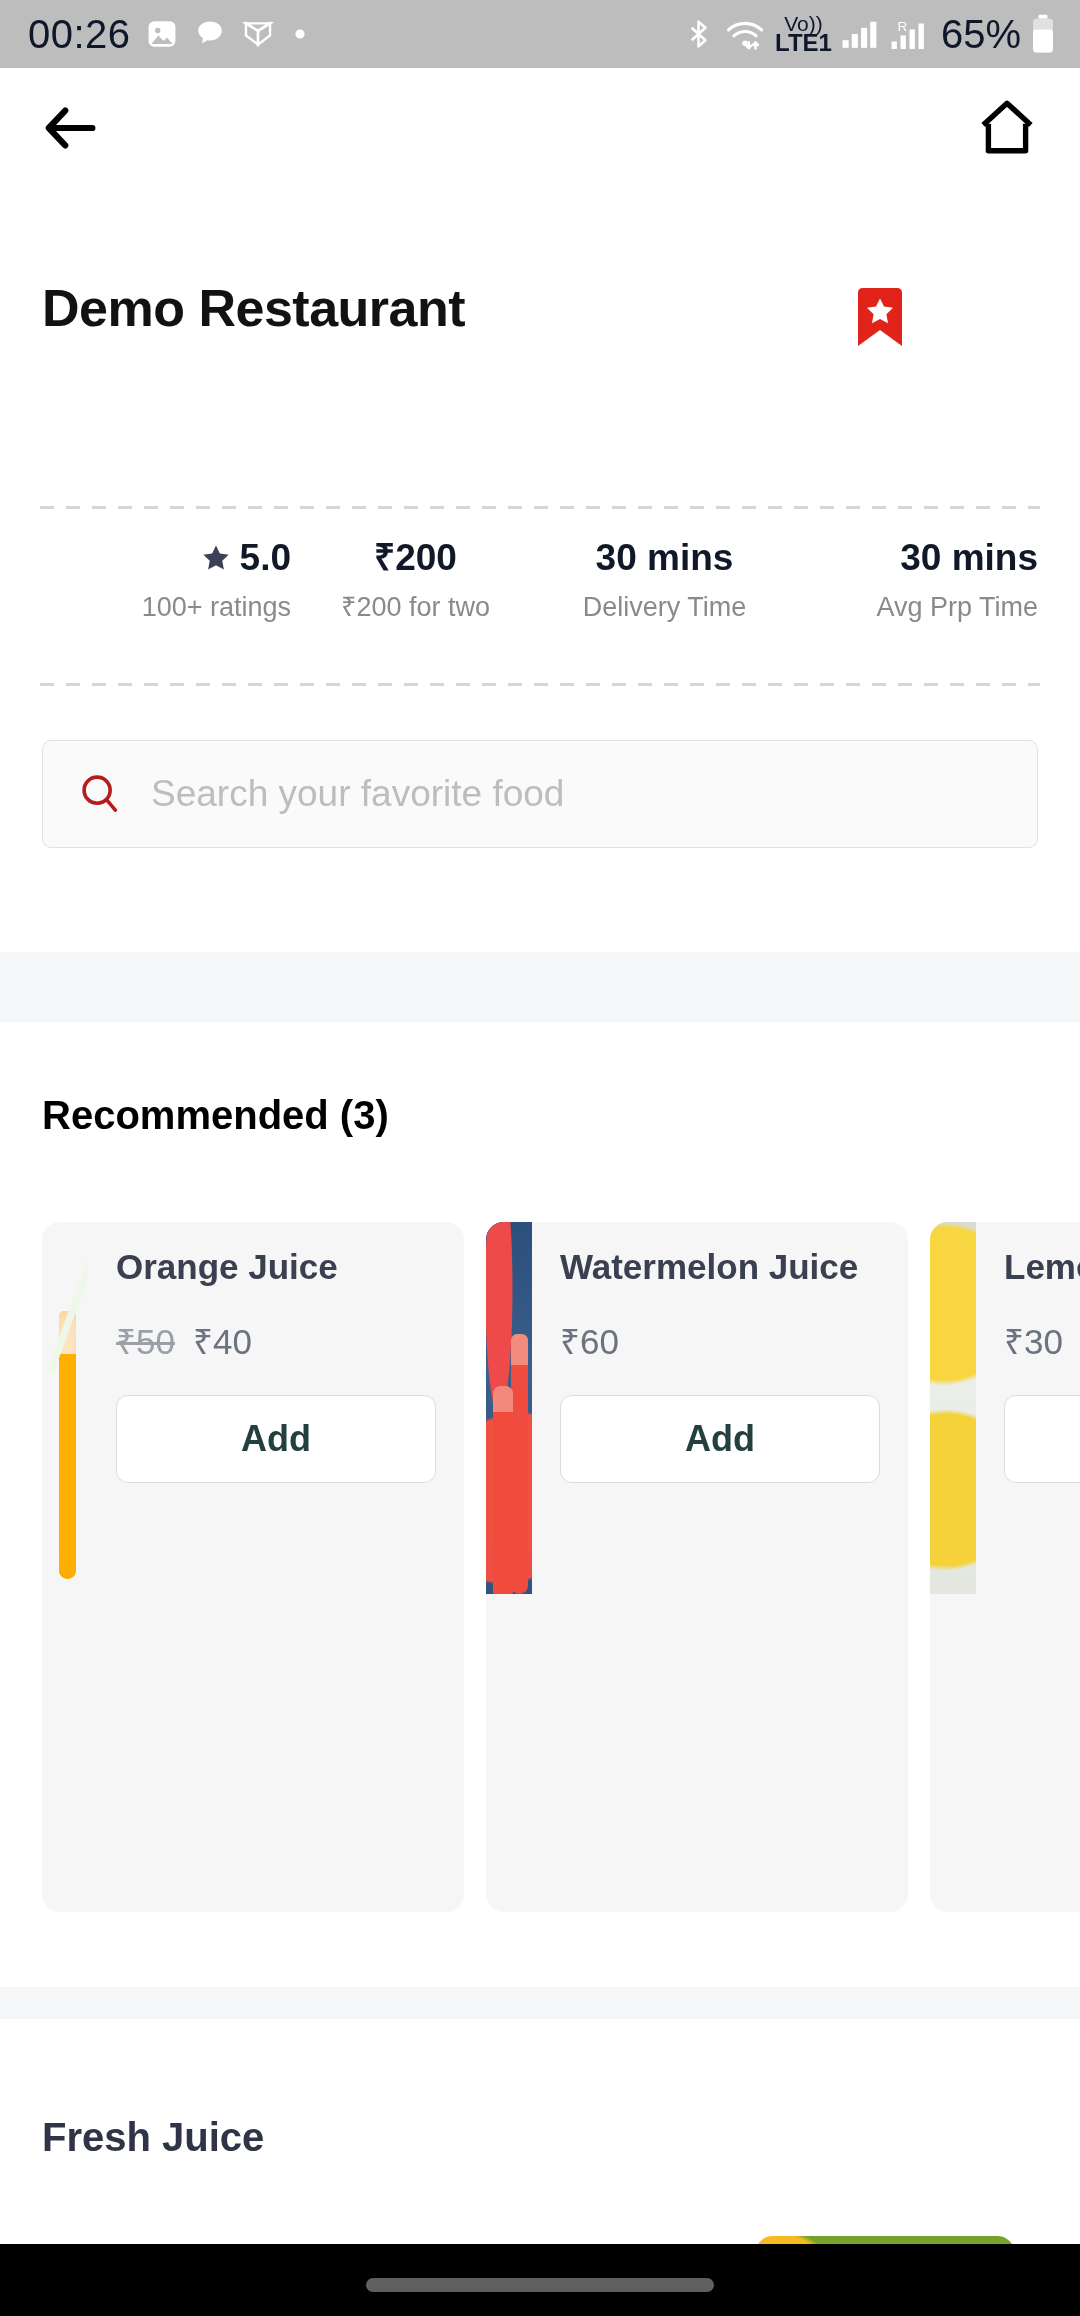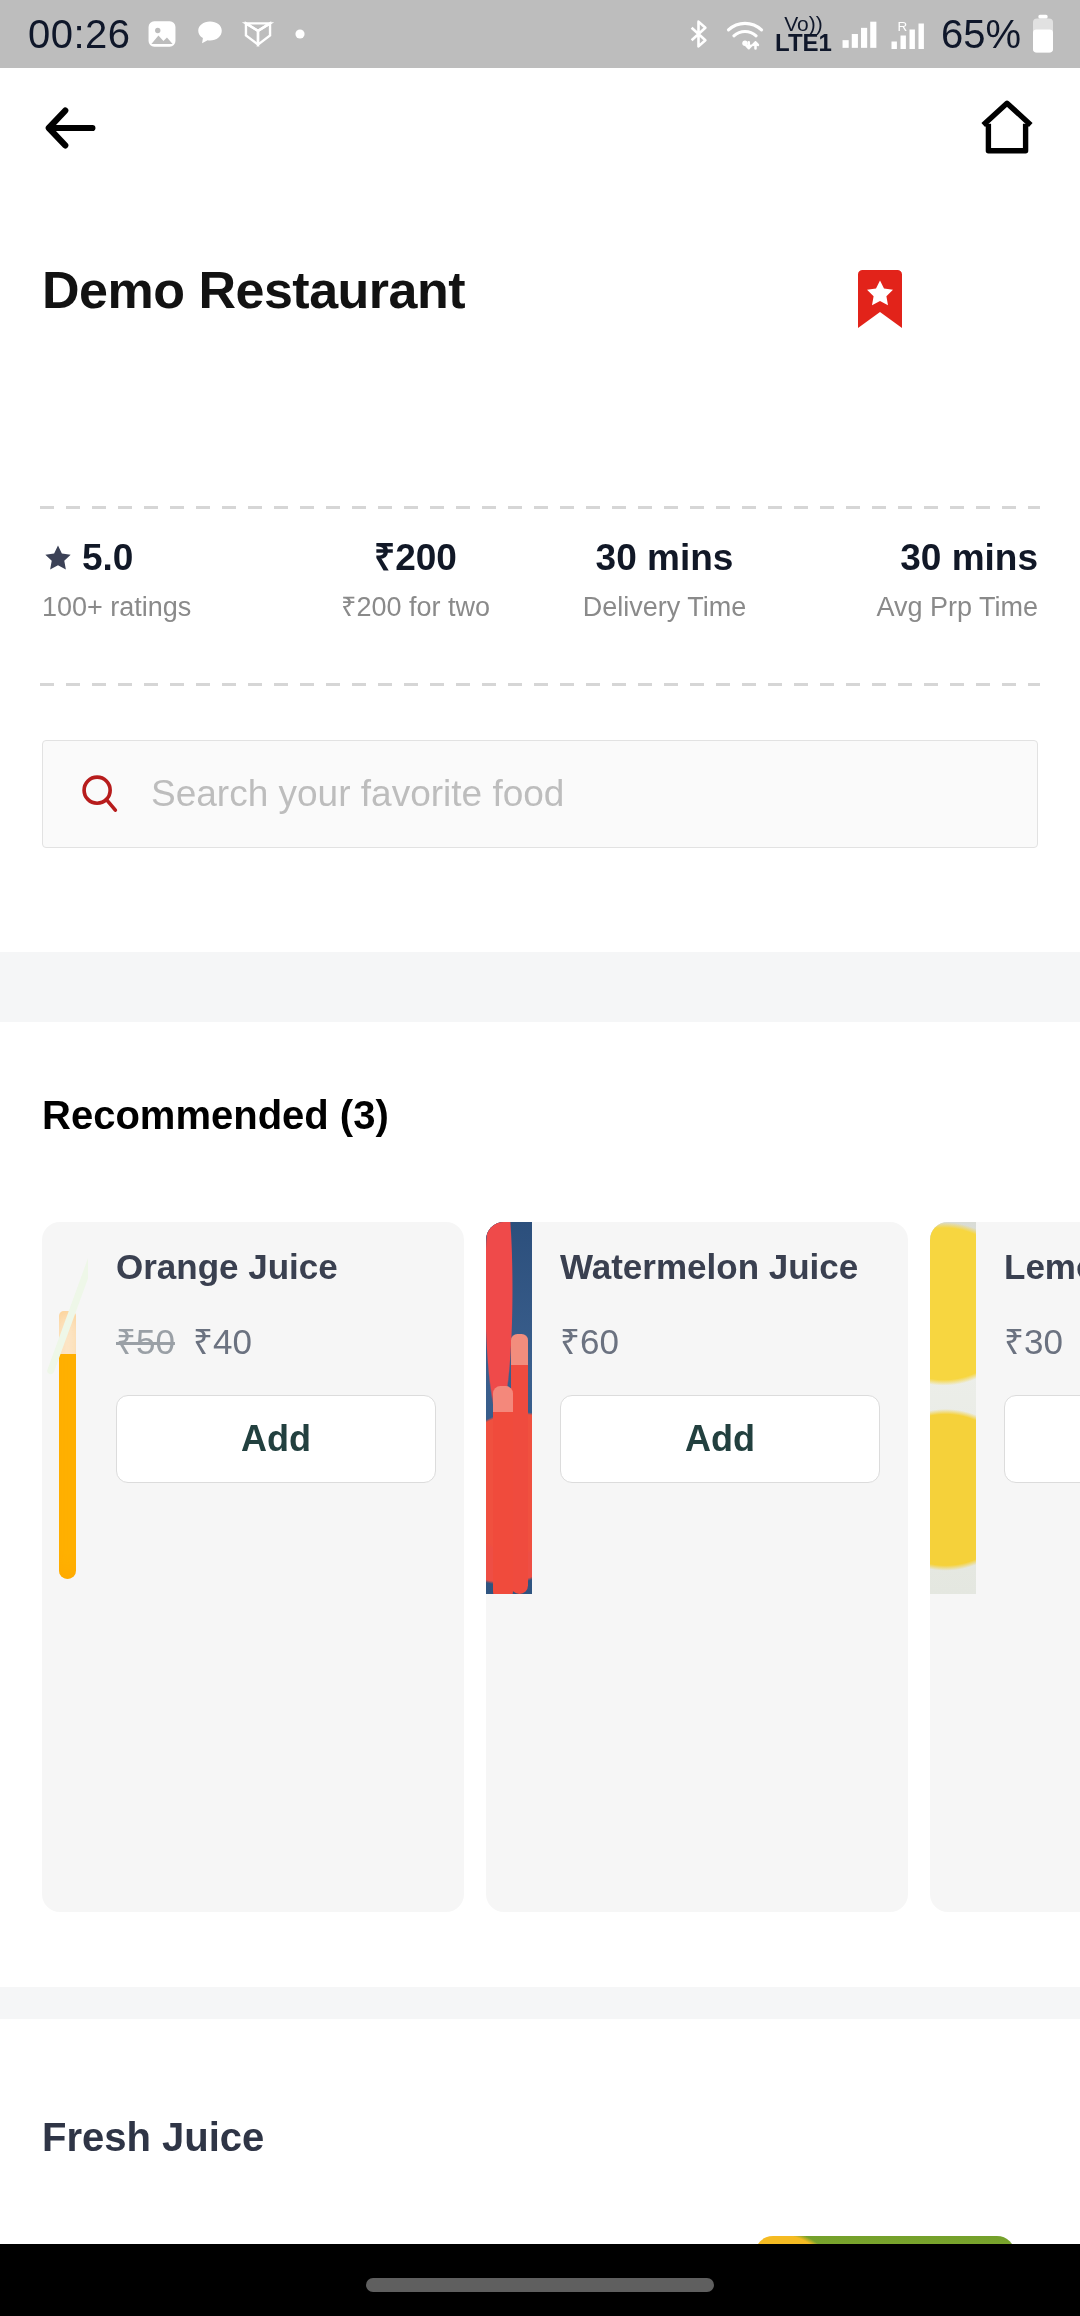"Demo Restaurant" .titleblock { top: 262px -> 280px }
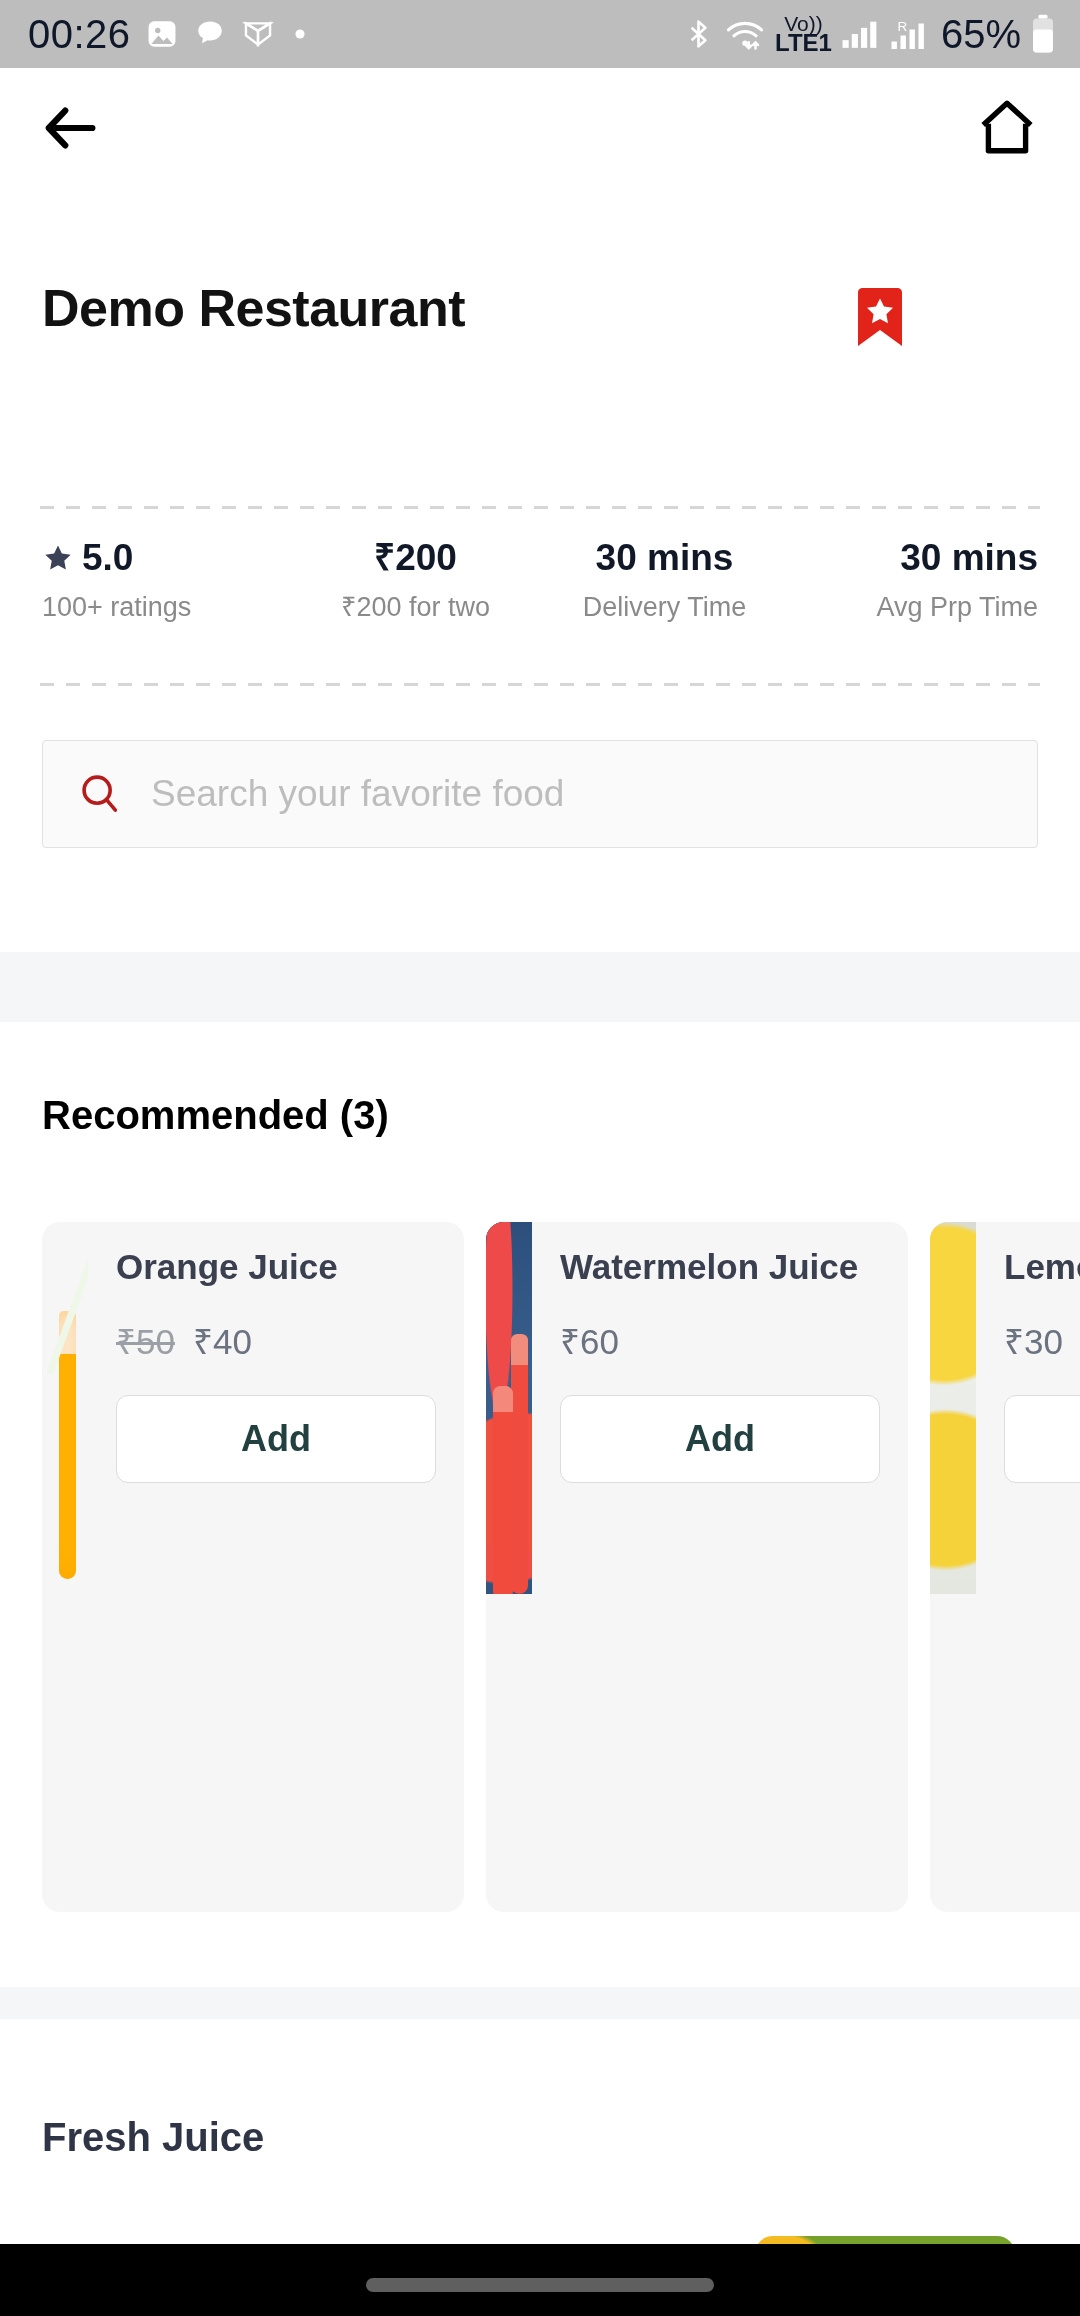"5.0" .stat:first-child { align-items: flex-start -> flex-end }
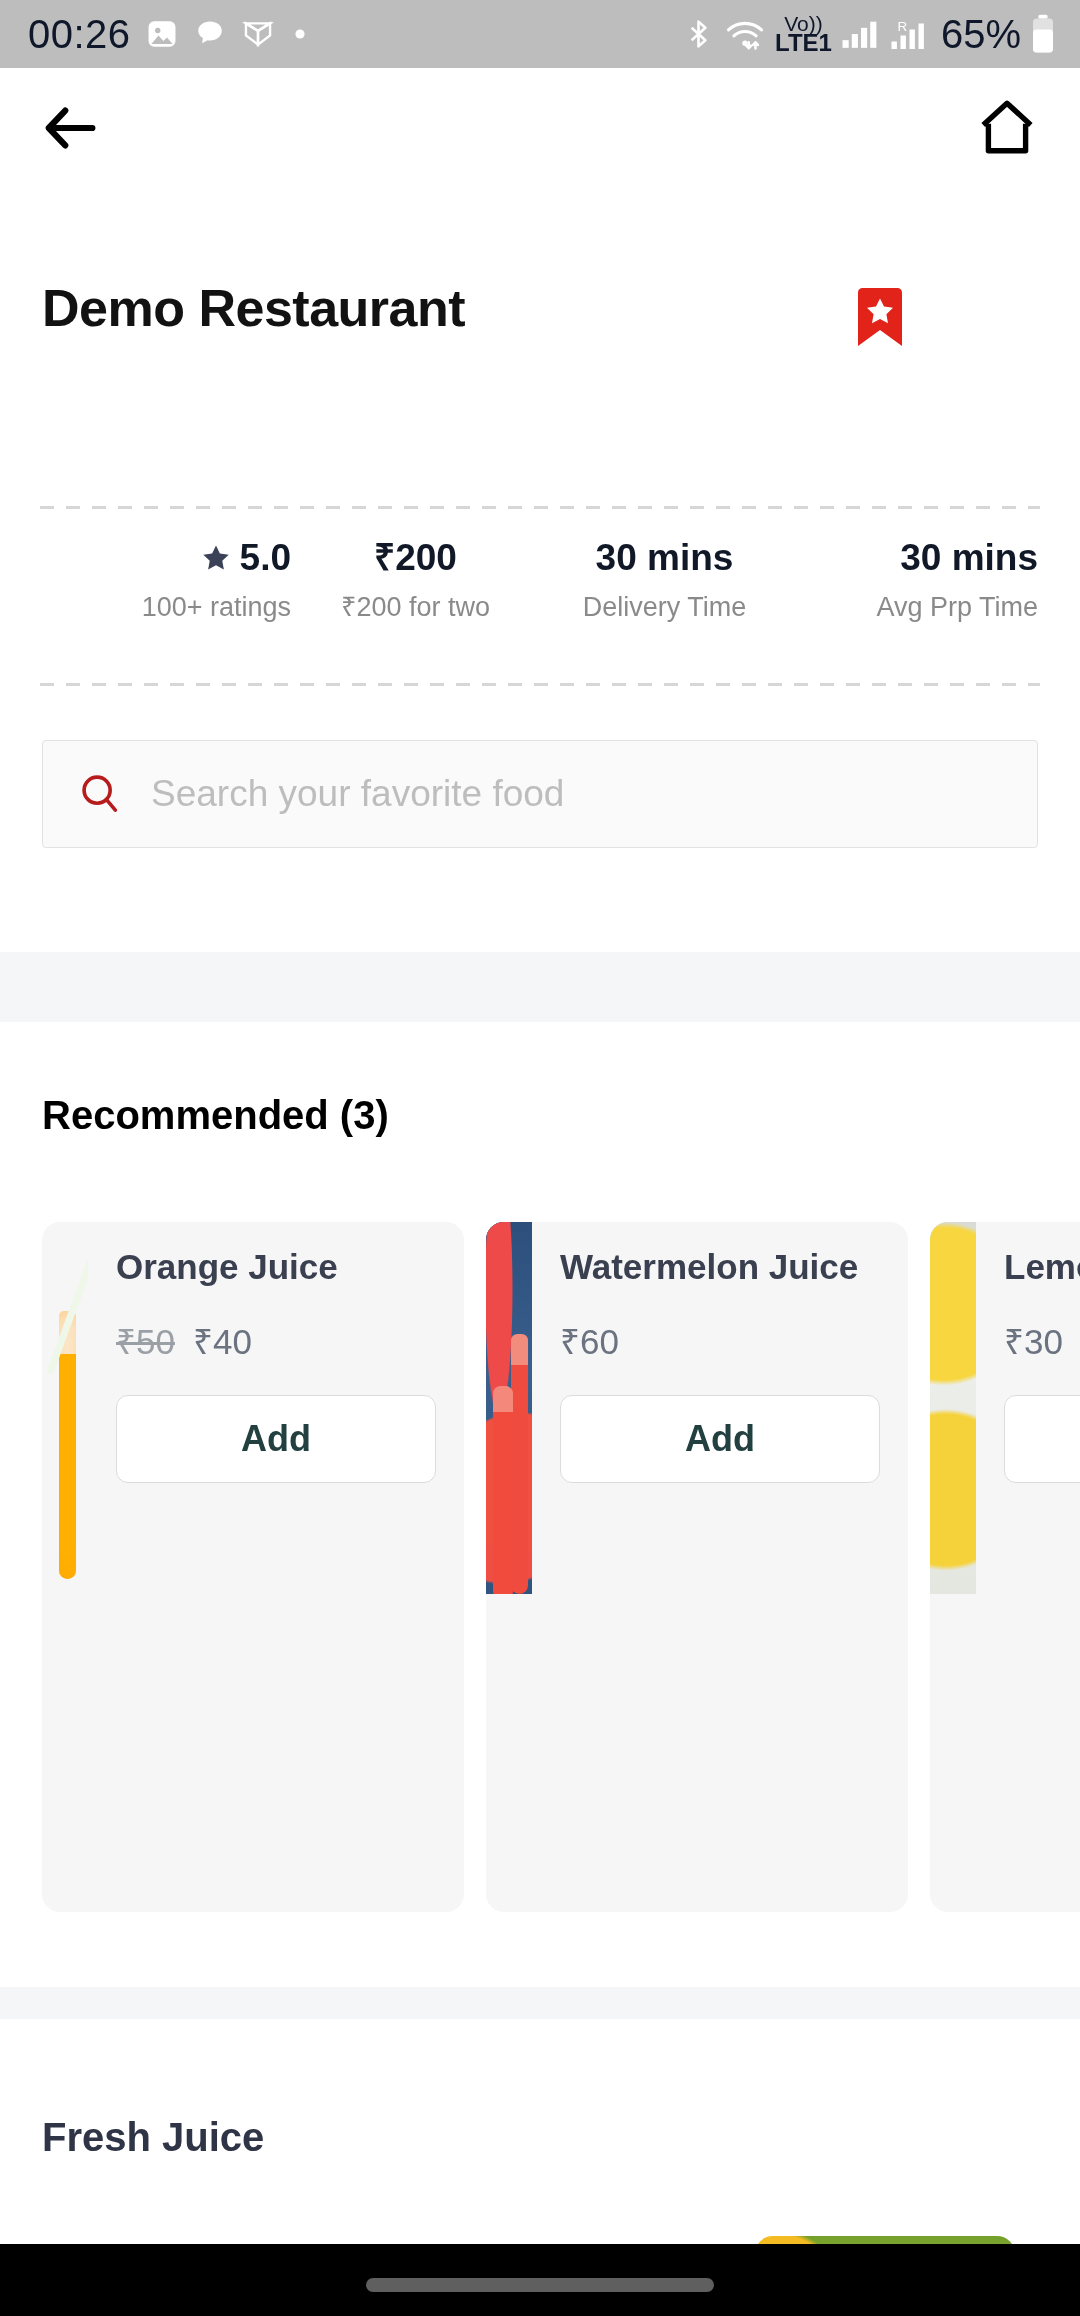"Search your favorite food" .search { border-radius: 4px -> 9px }
